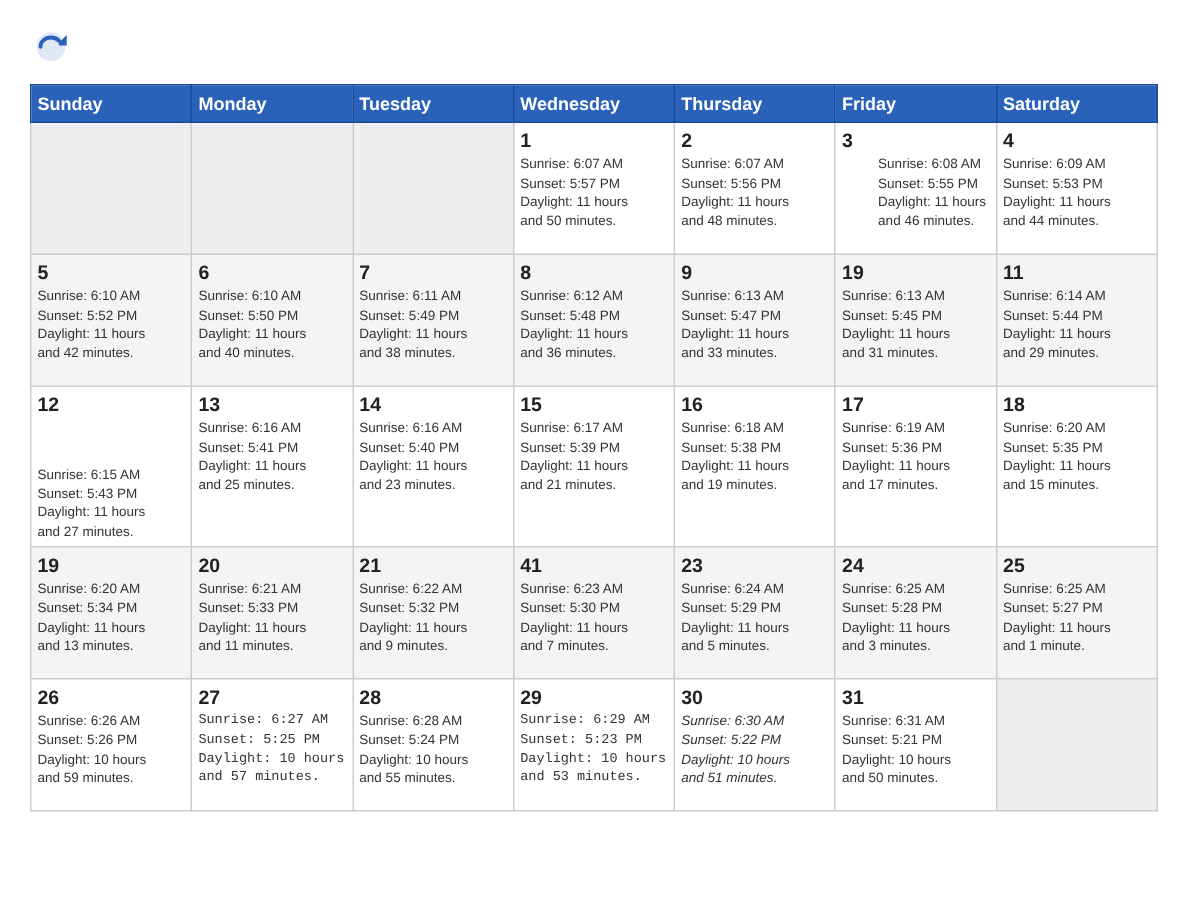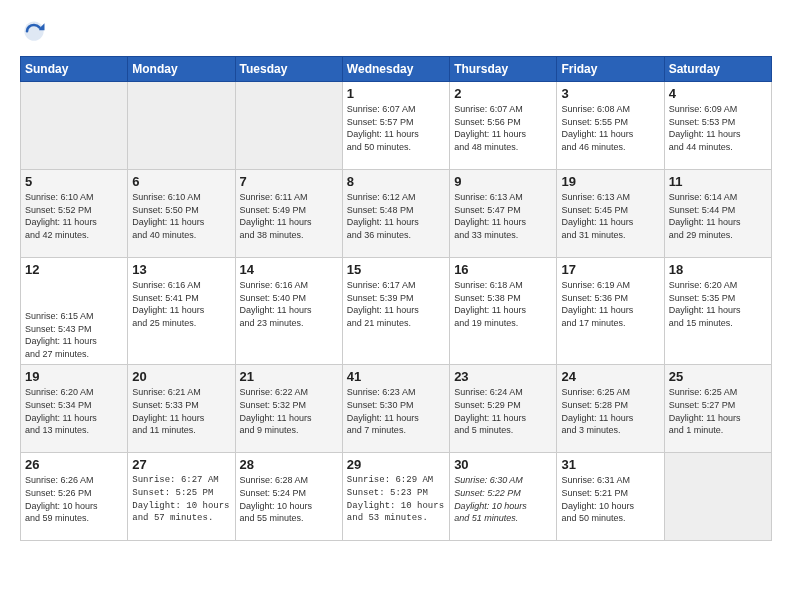"Sunrise: 6:08 AM" div.day-info { margin-left: none -> 24px }
